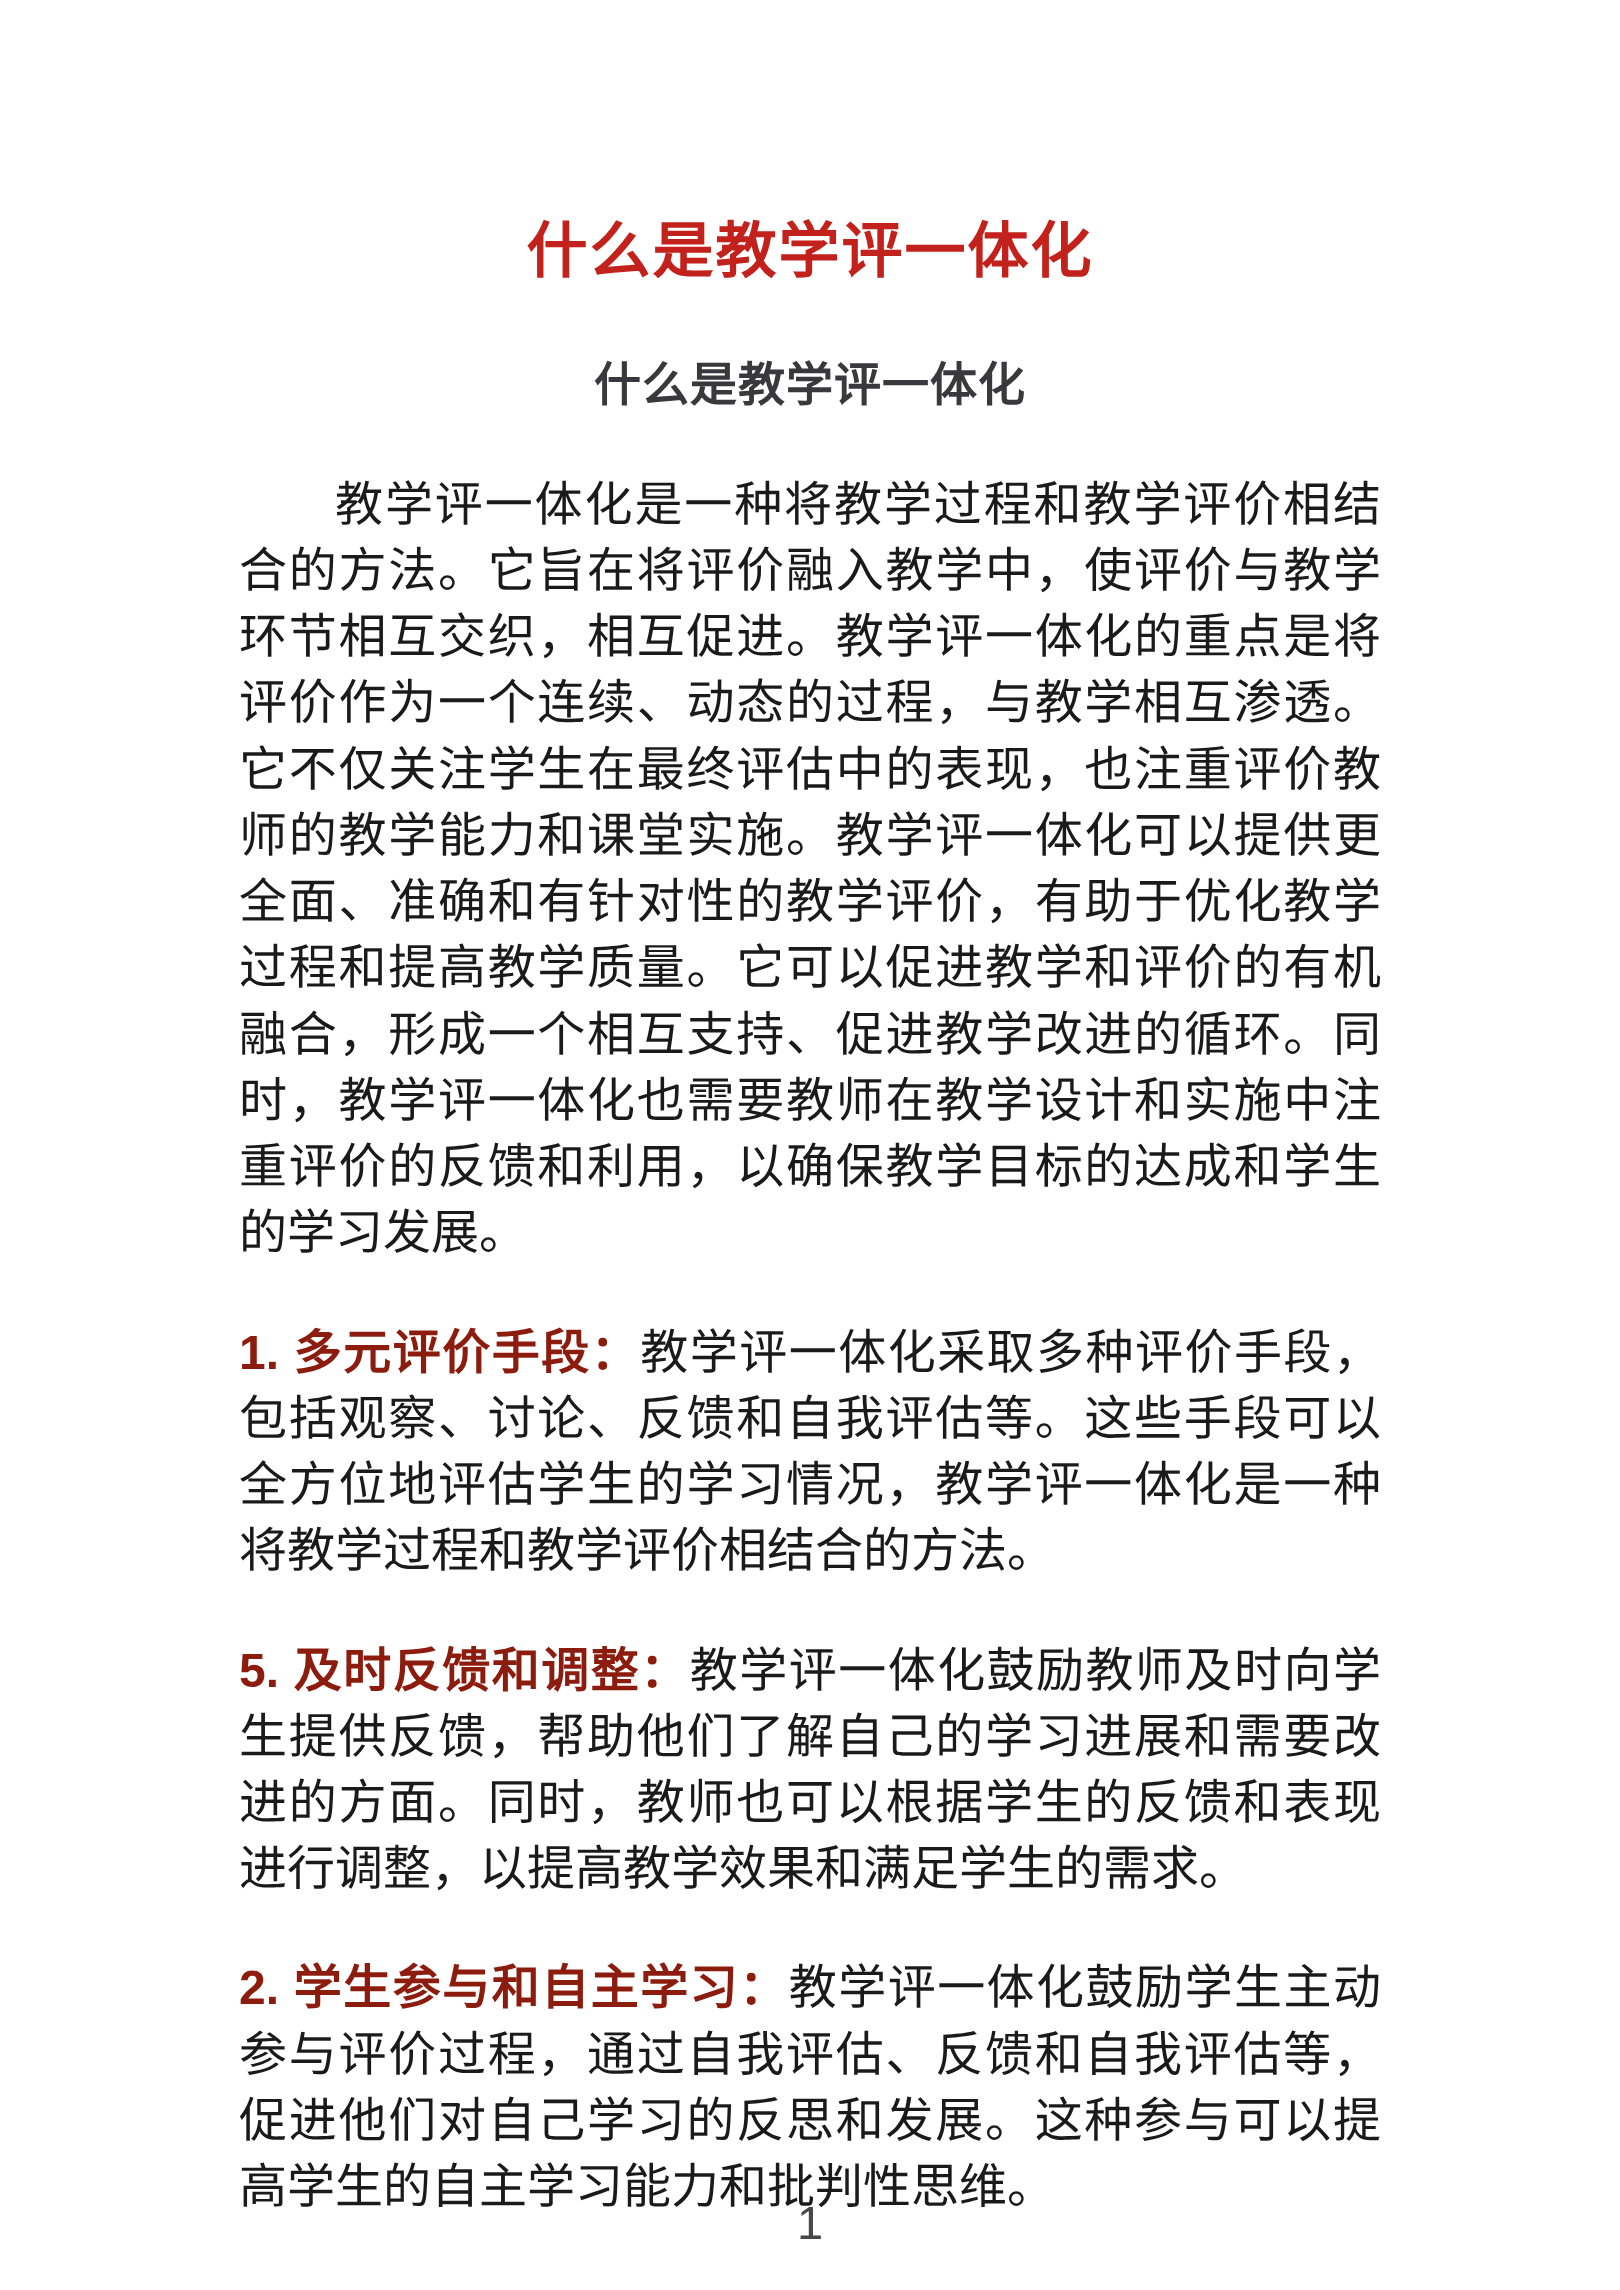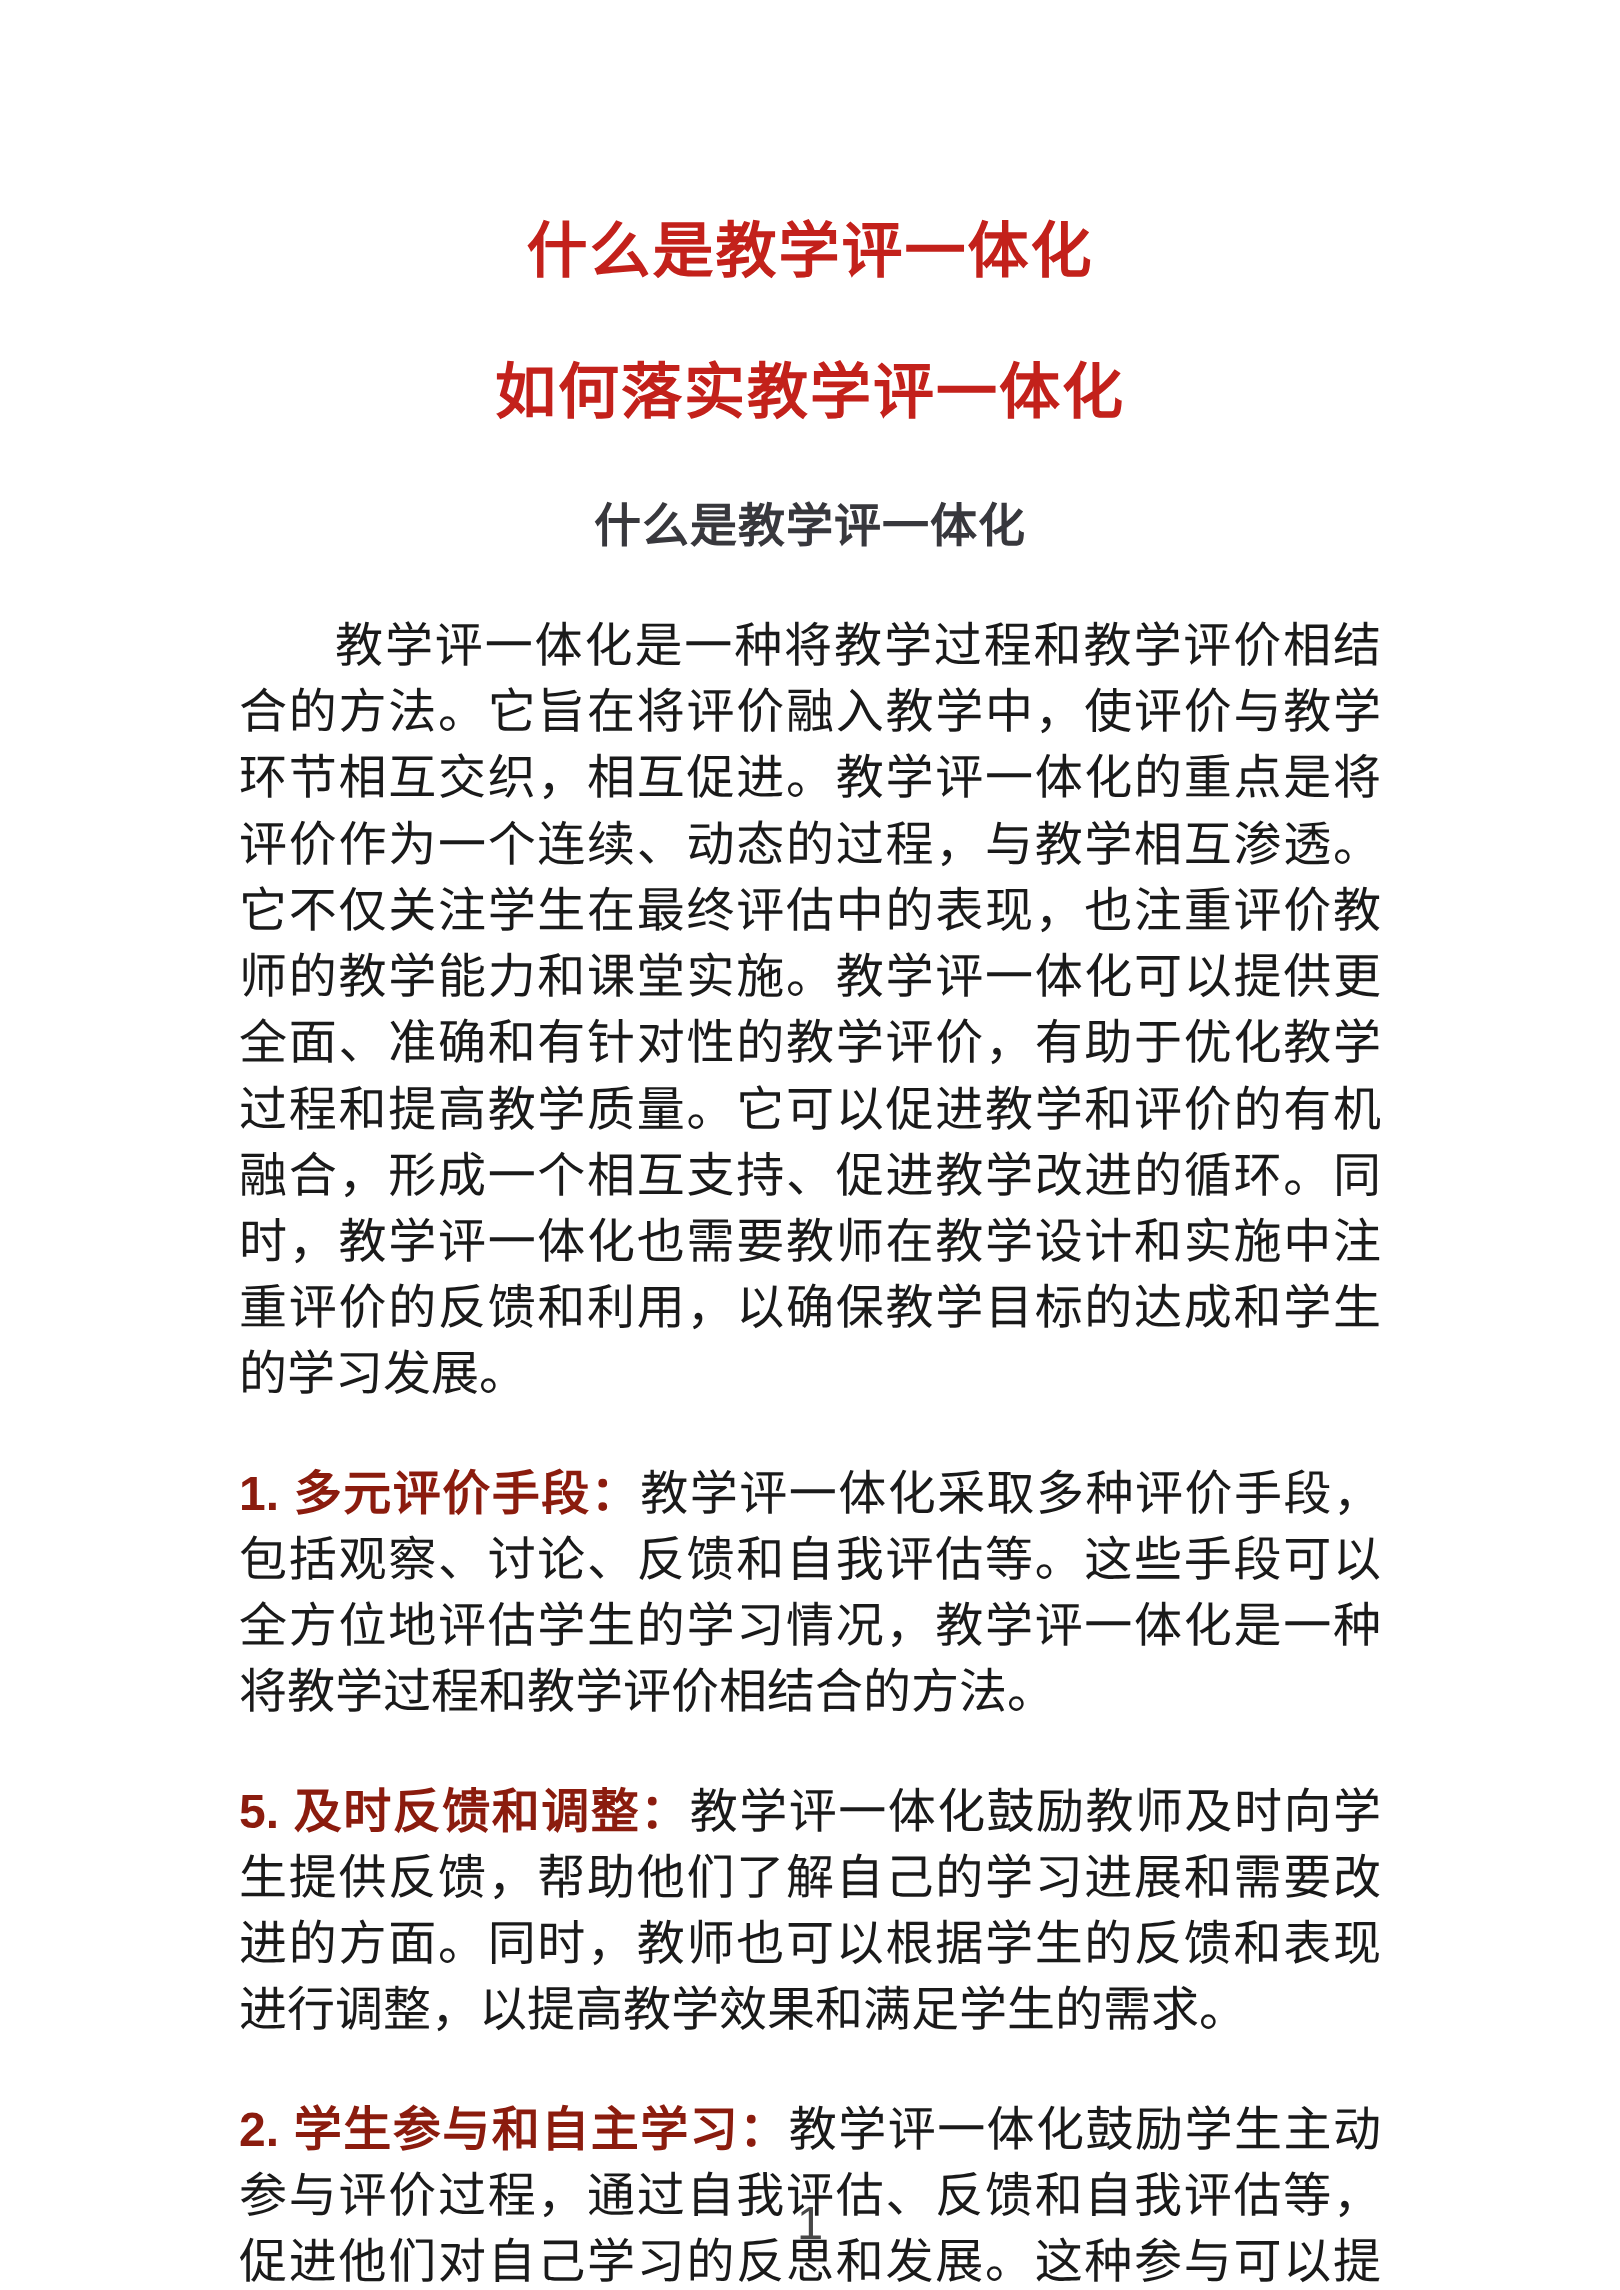"如何落实教学评一体化" h1.main-title { html: <h1>如何落实教学评一体化</h1> -> none }
